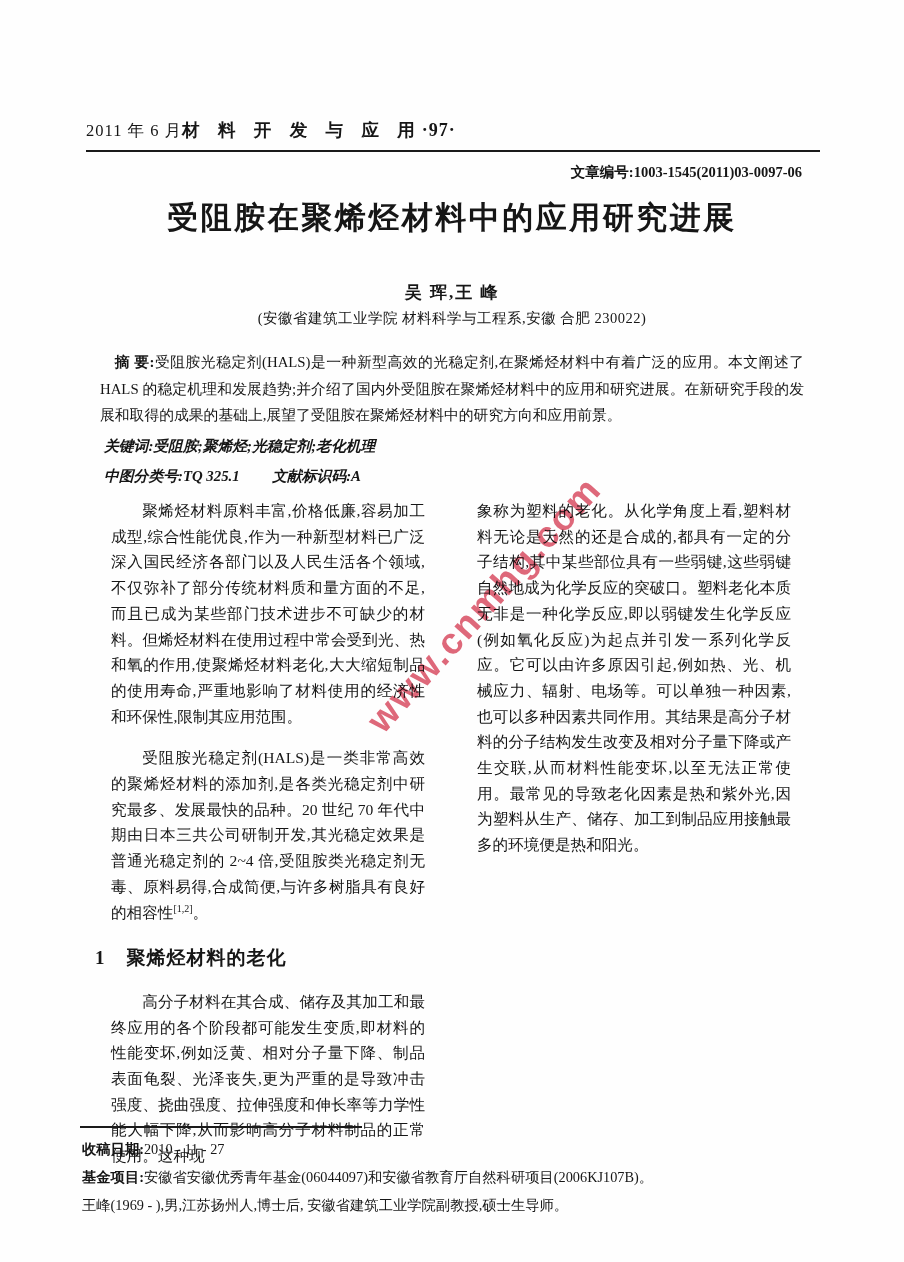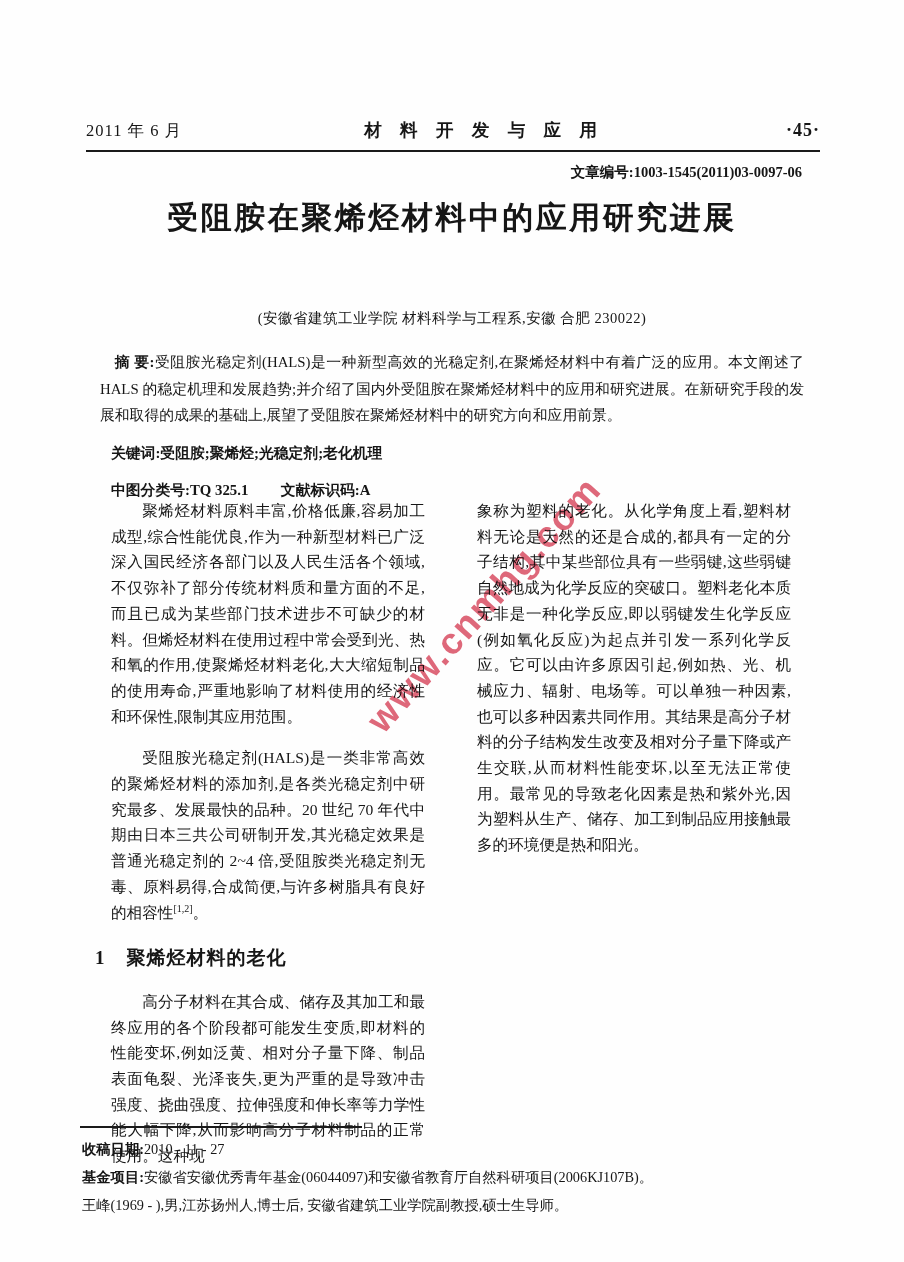"2011 年 6 月" .header-row { justify-content: space-between -> none }
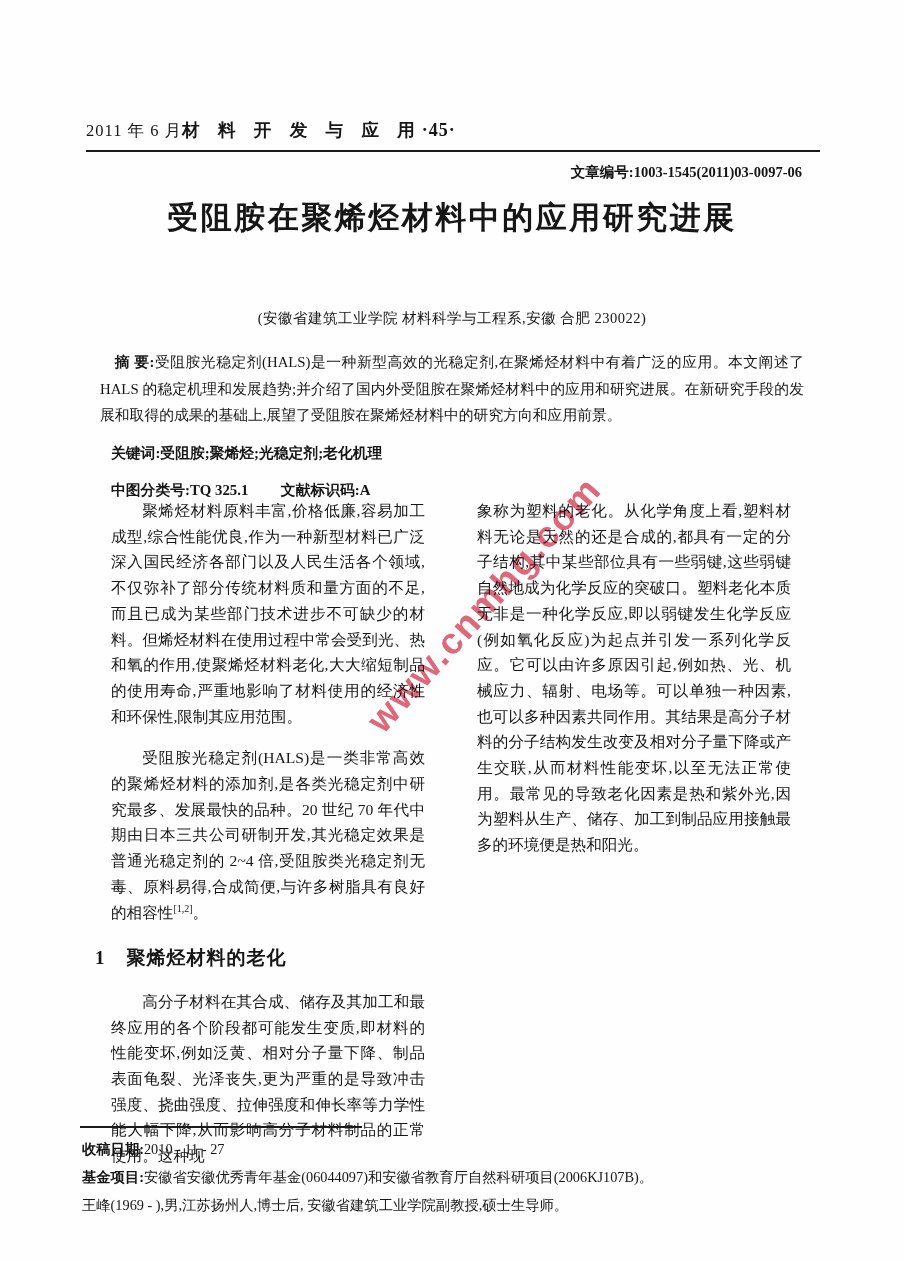"·45·" span.header-pageno { text: 45 -> 97 }
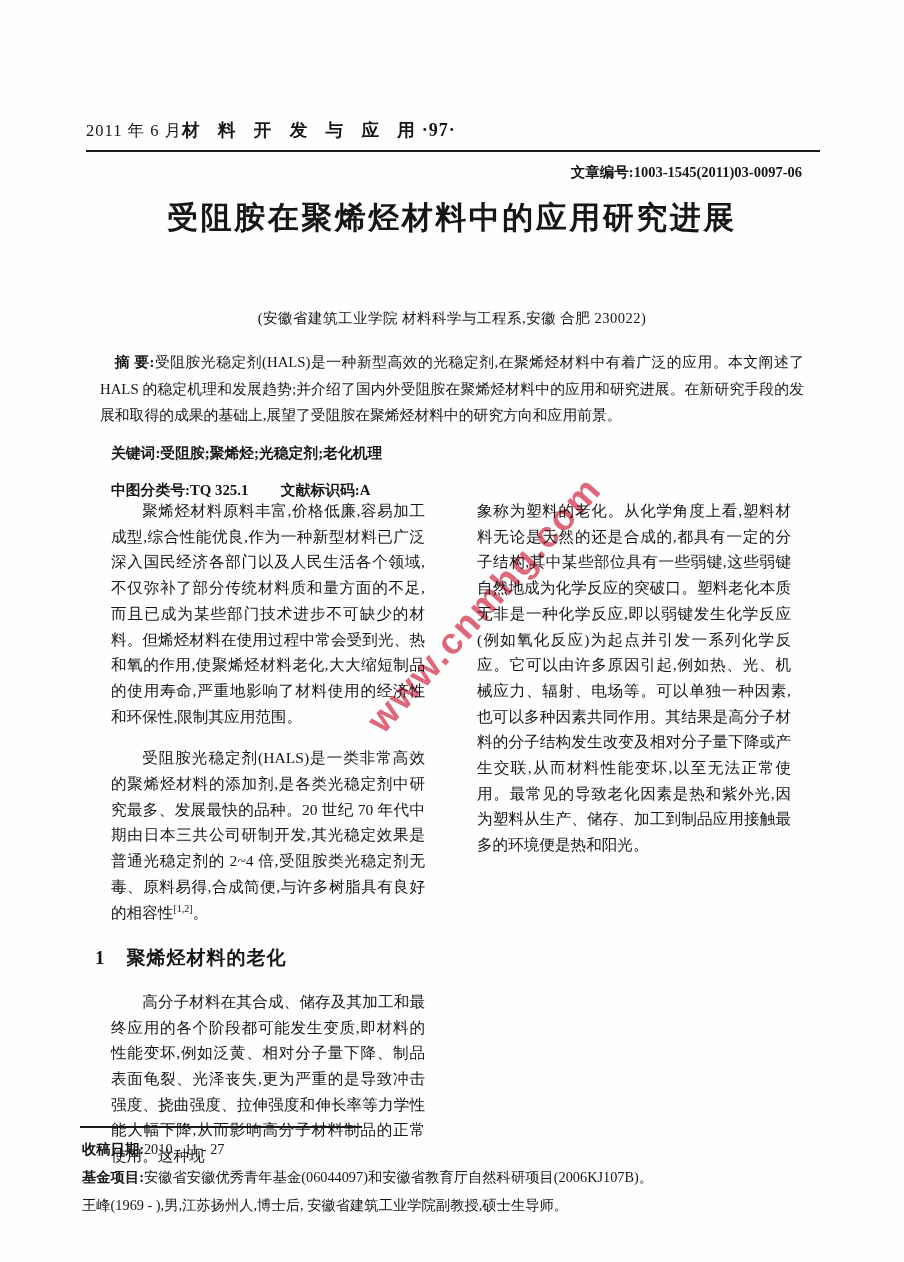"吴 珲,王 峰" div.paper-authors { html: none -> <div>吴 珲,王 峰</div> }
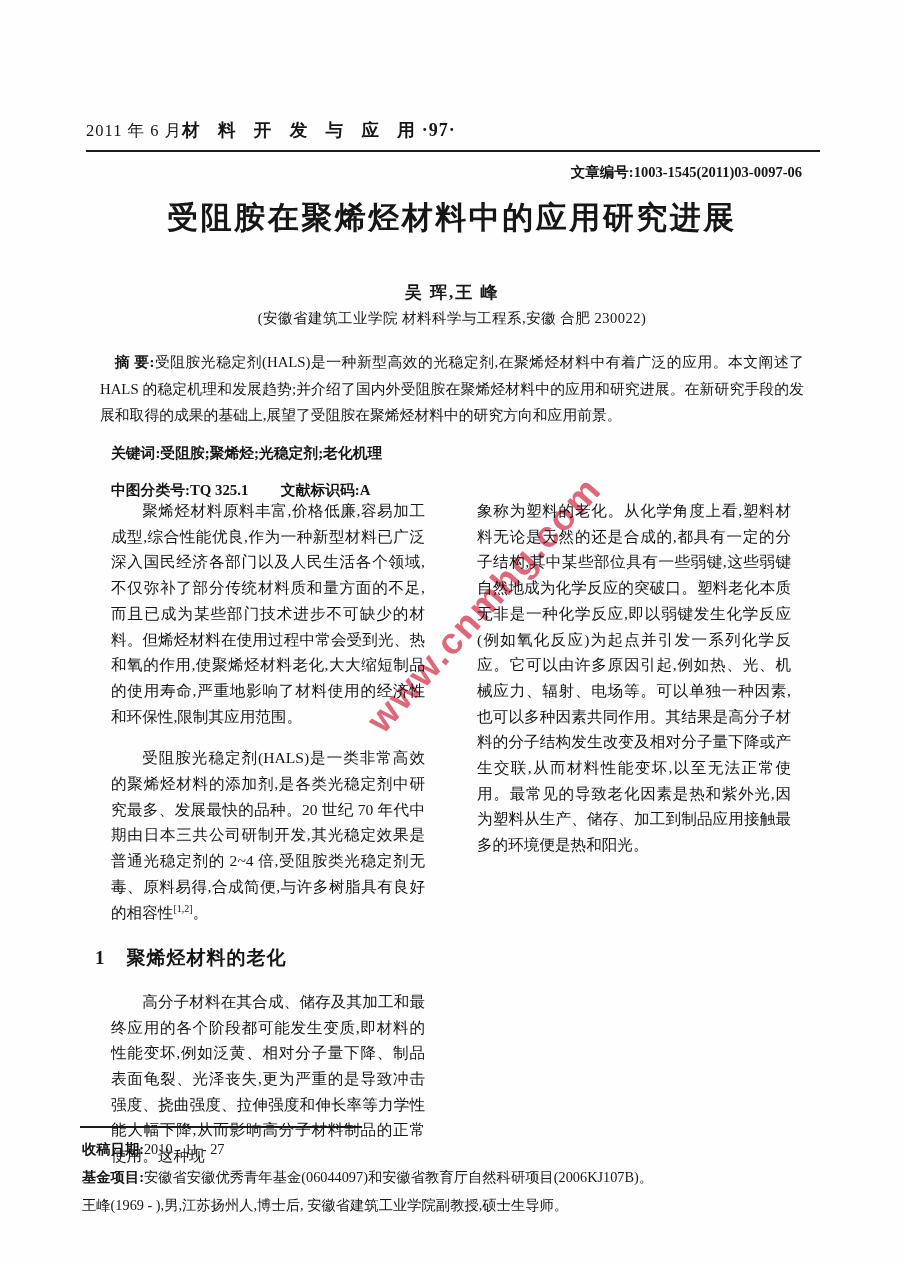"关键词:受阻胺;聚烯烃;光稳定剂;老化机理" .kw-line,.clc-line { font-style: none -> italic; margin: 11px -> 4px }
